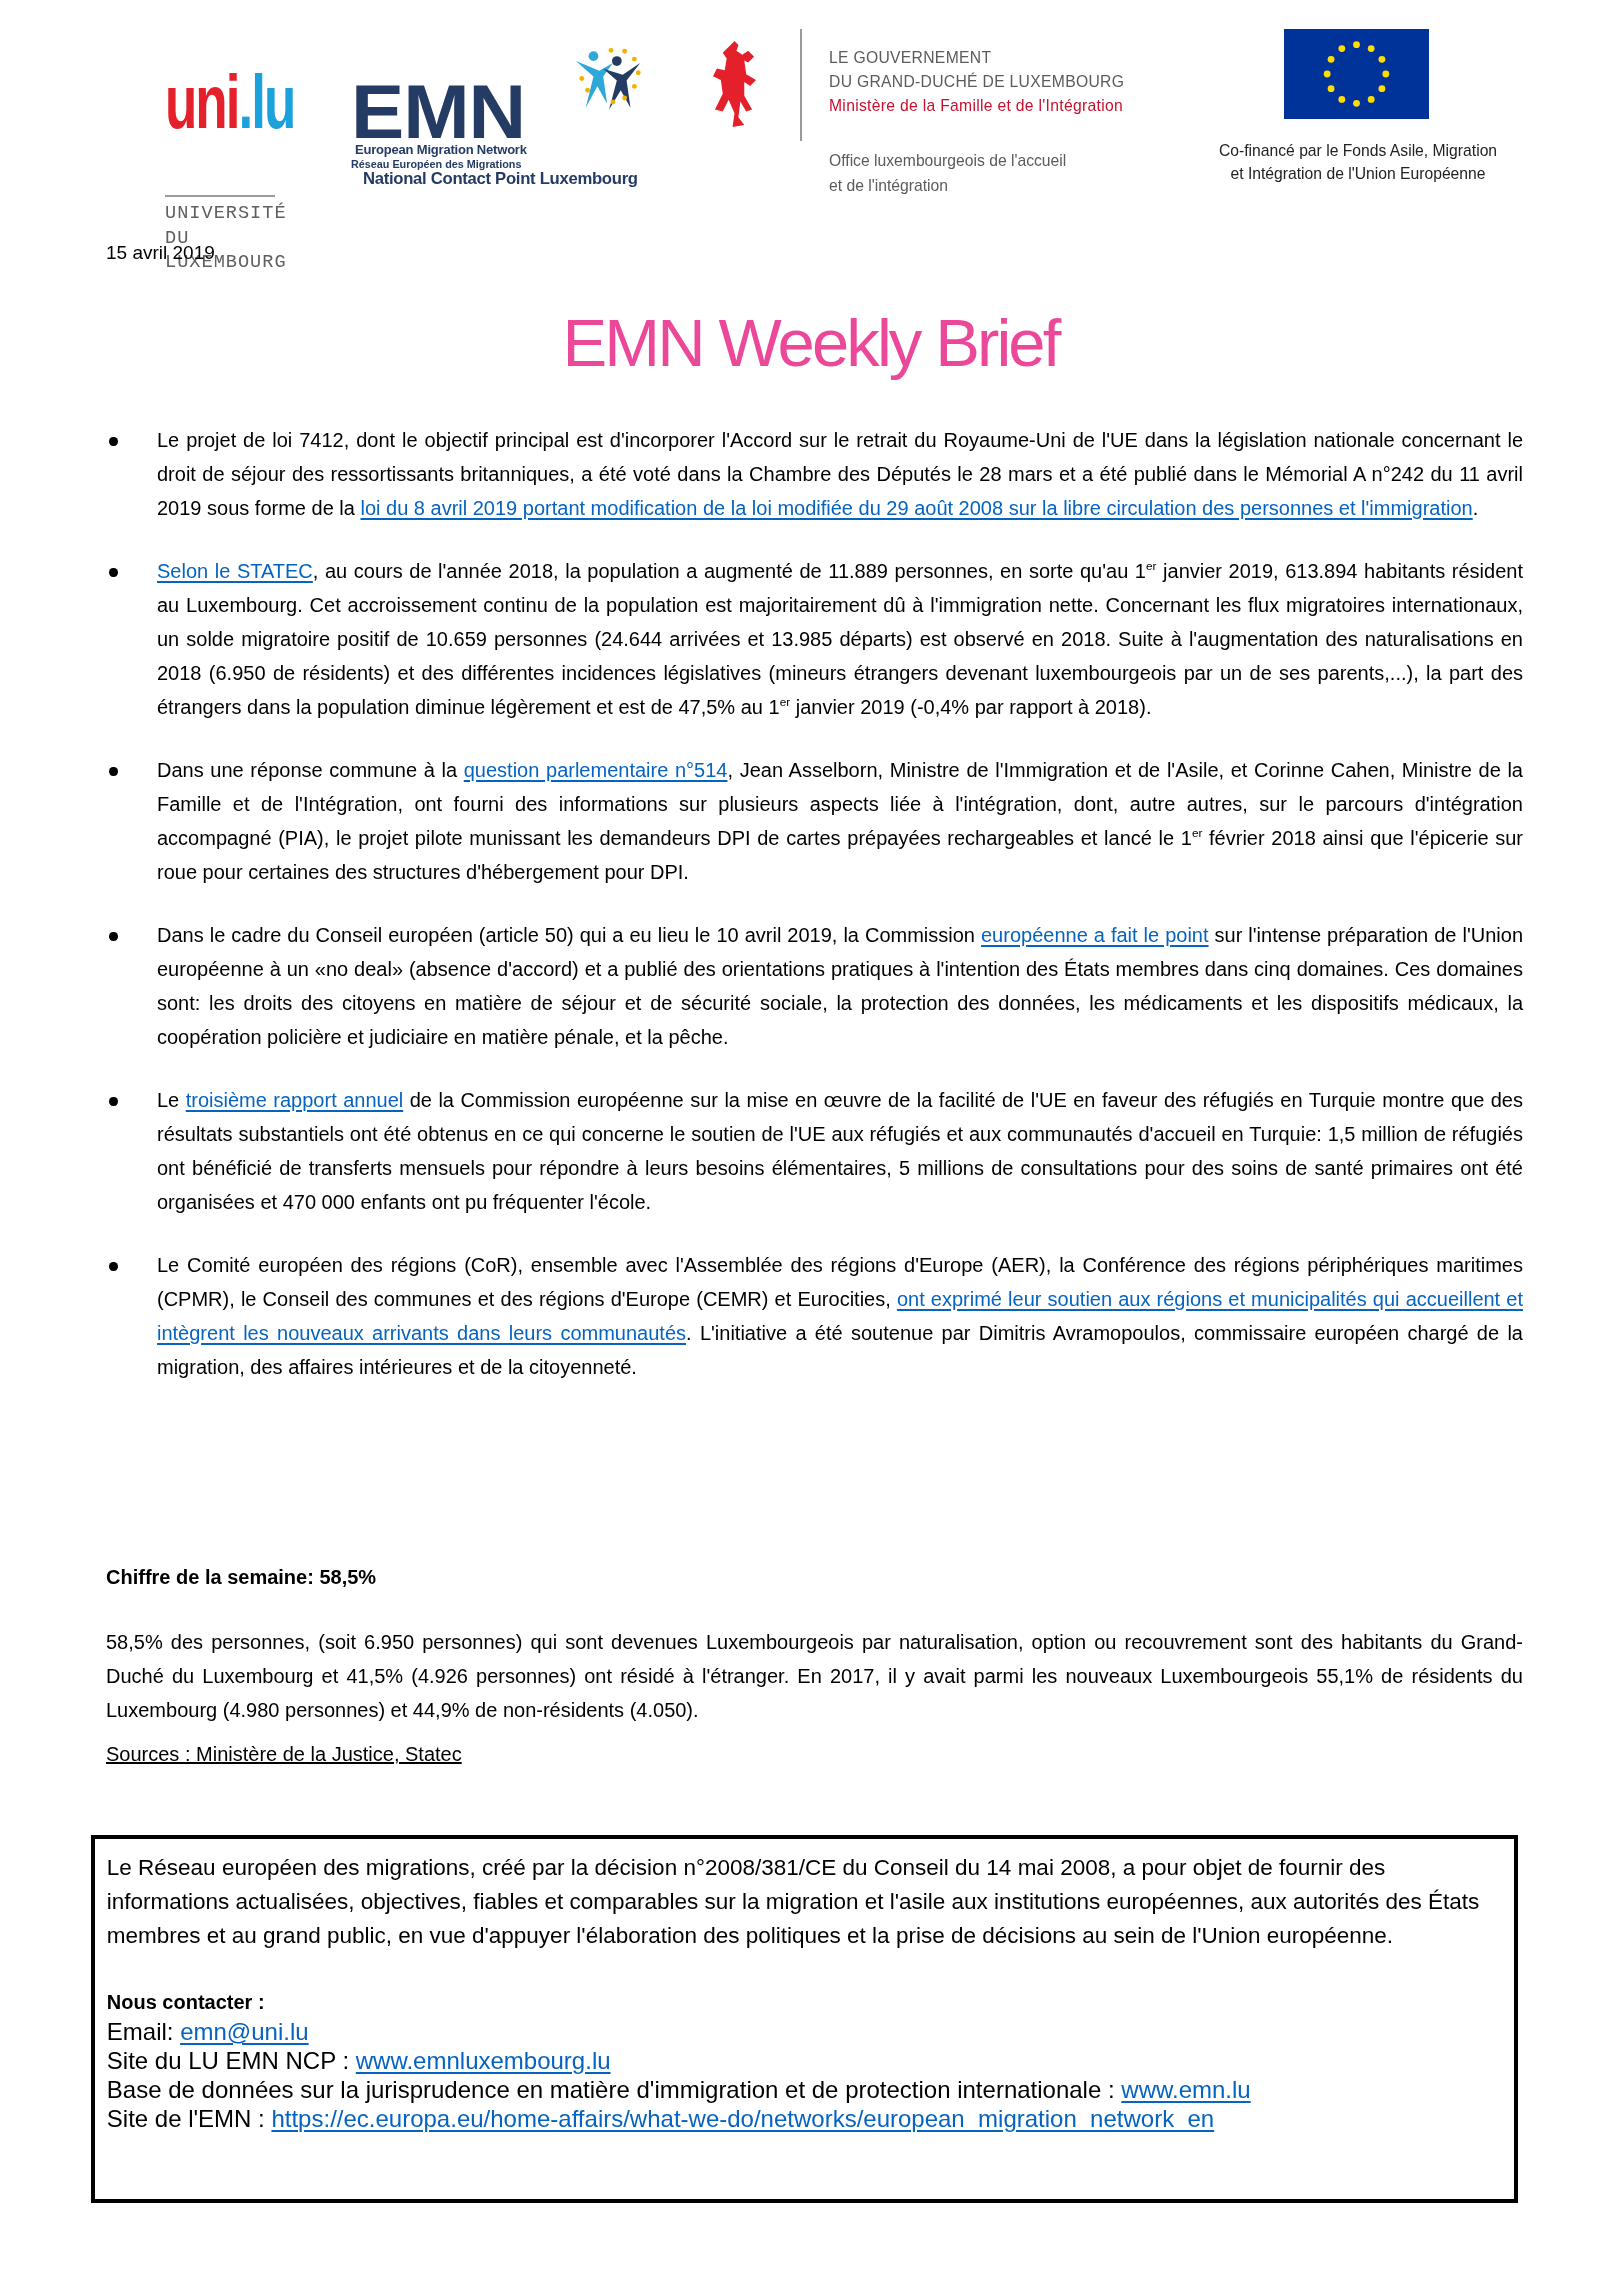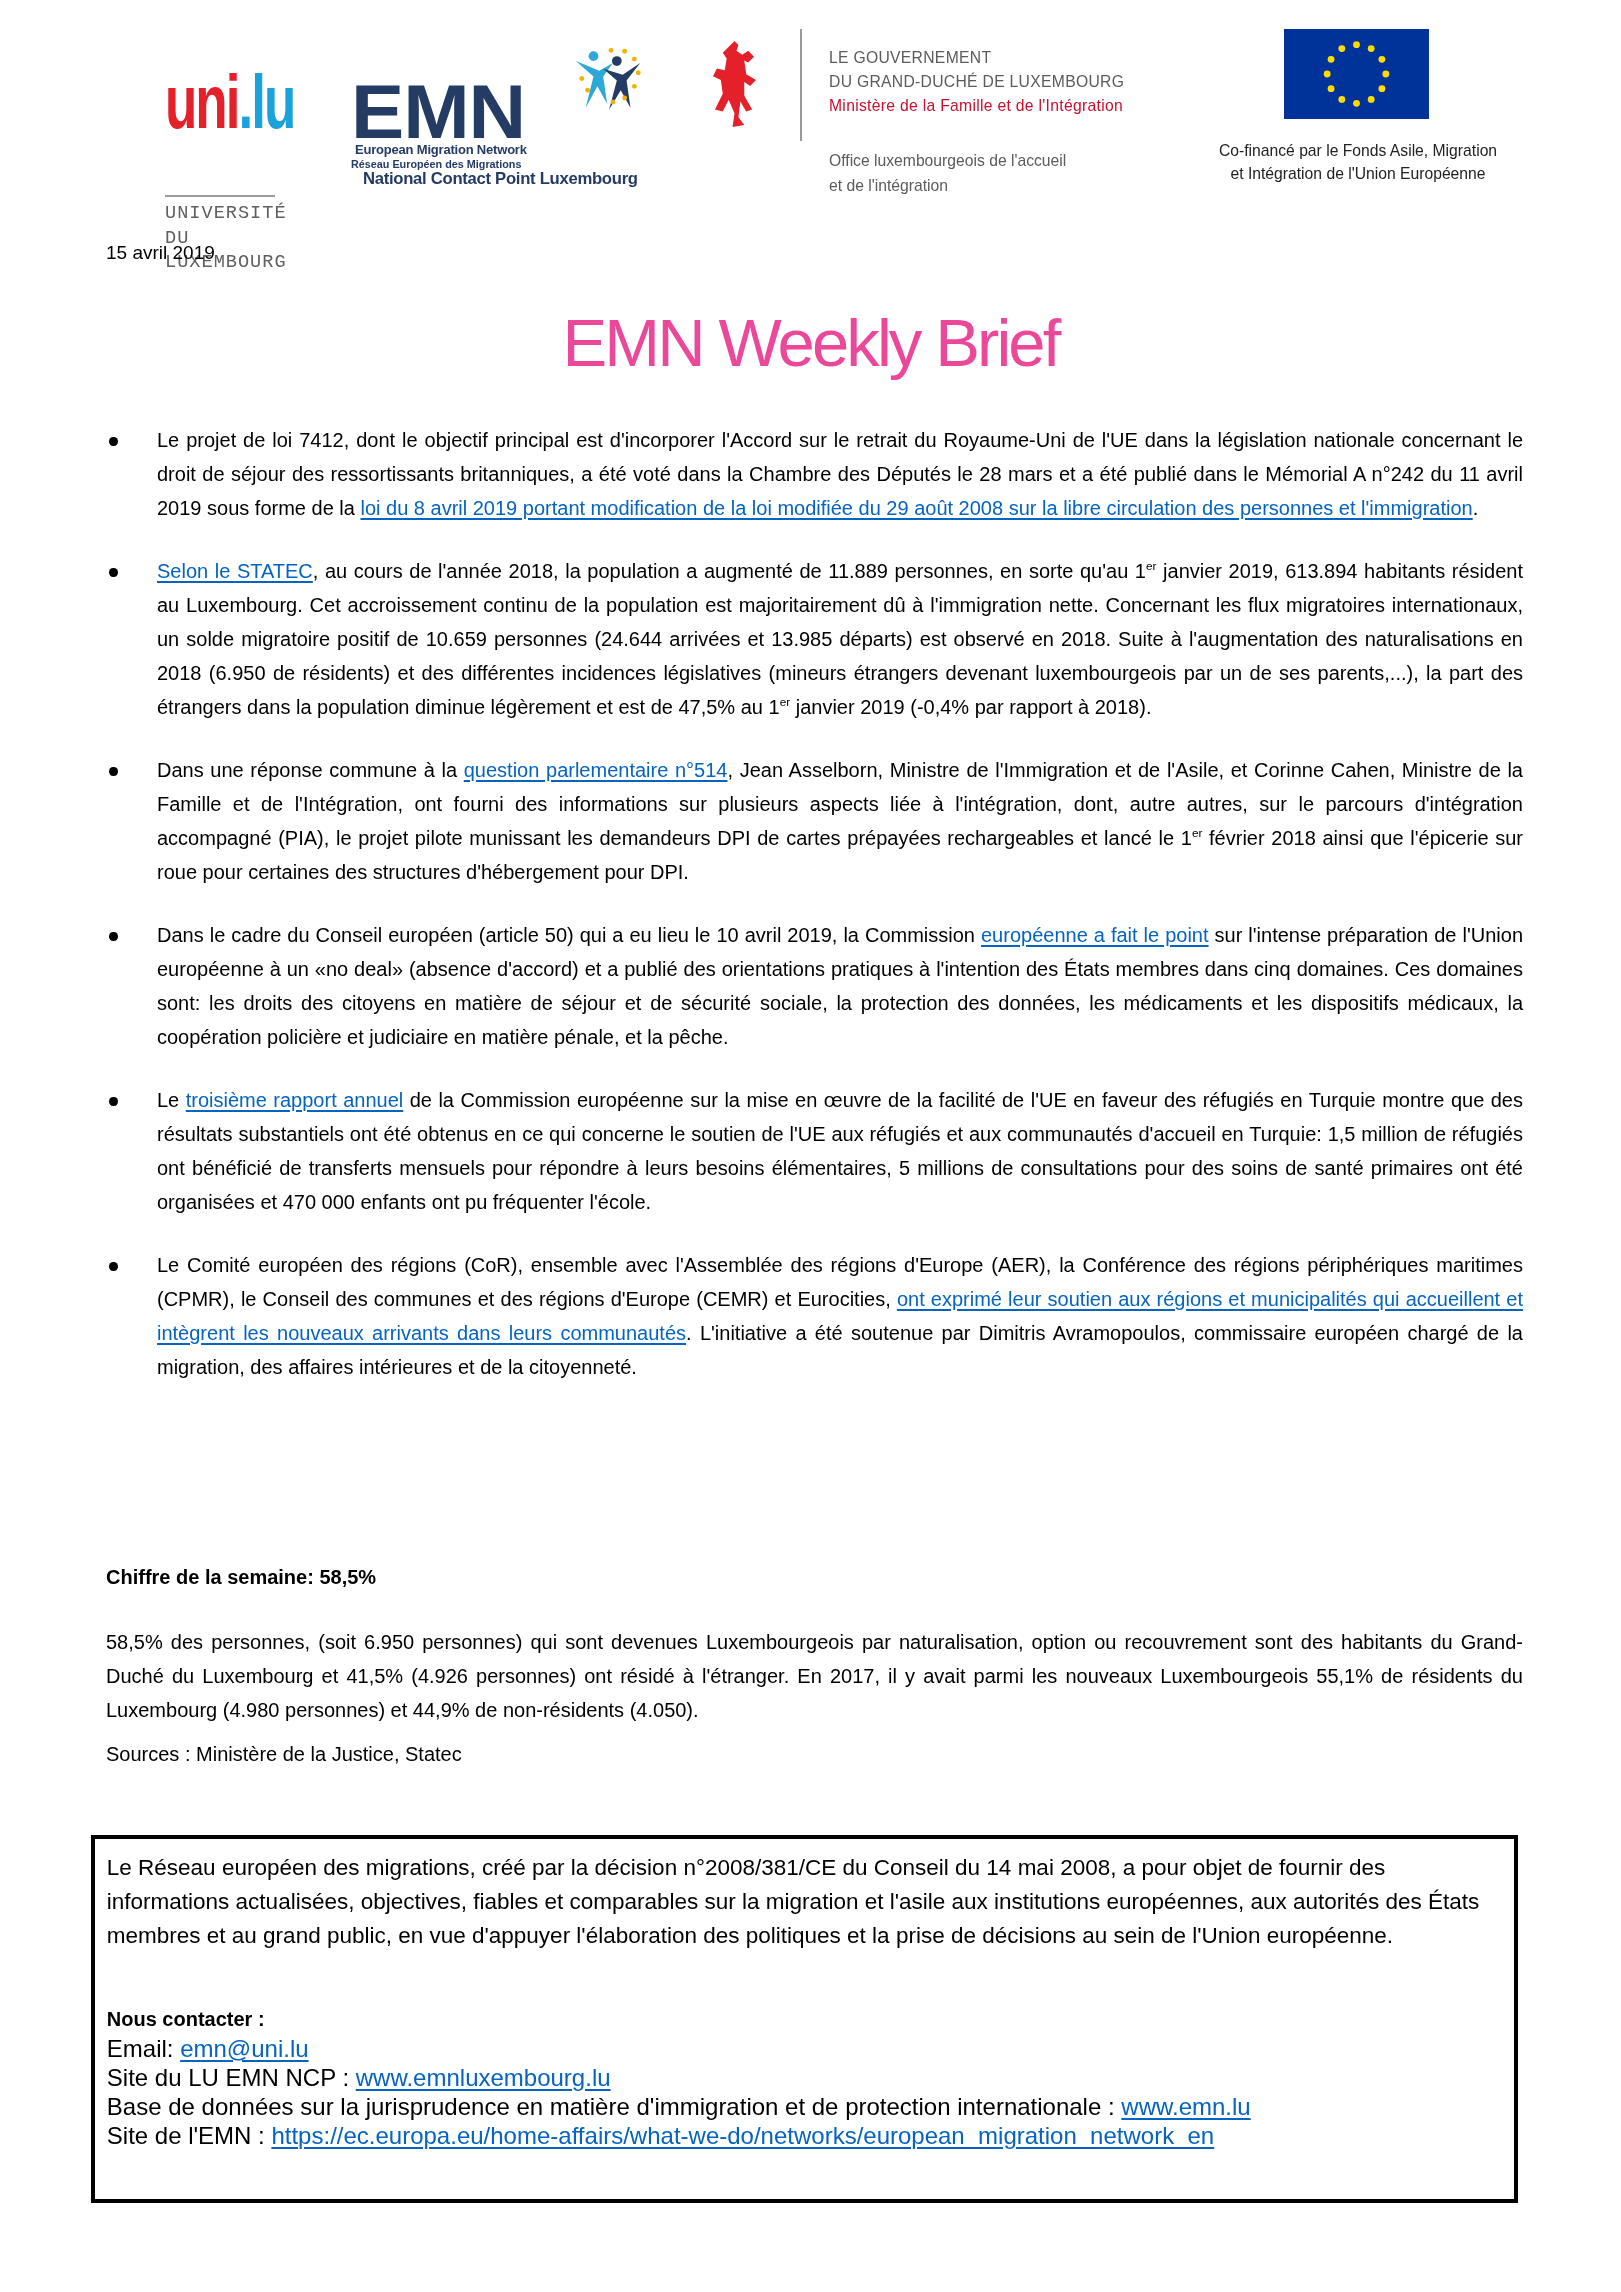"Sources : Ministère de la" .sources { text-decoration: none -> underline }
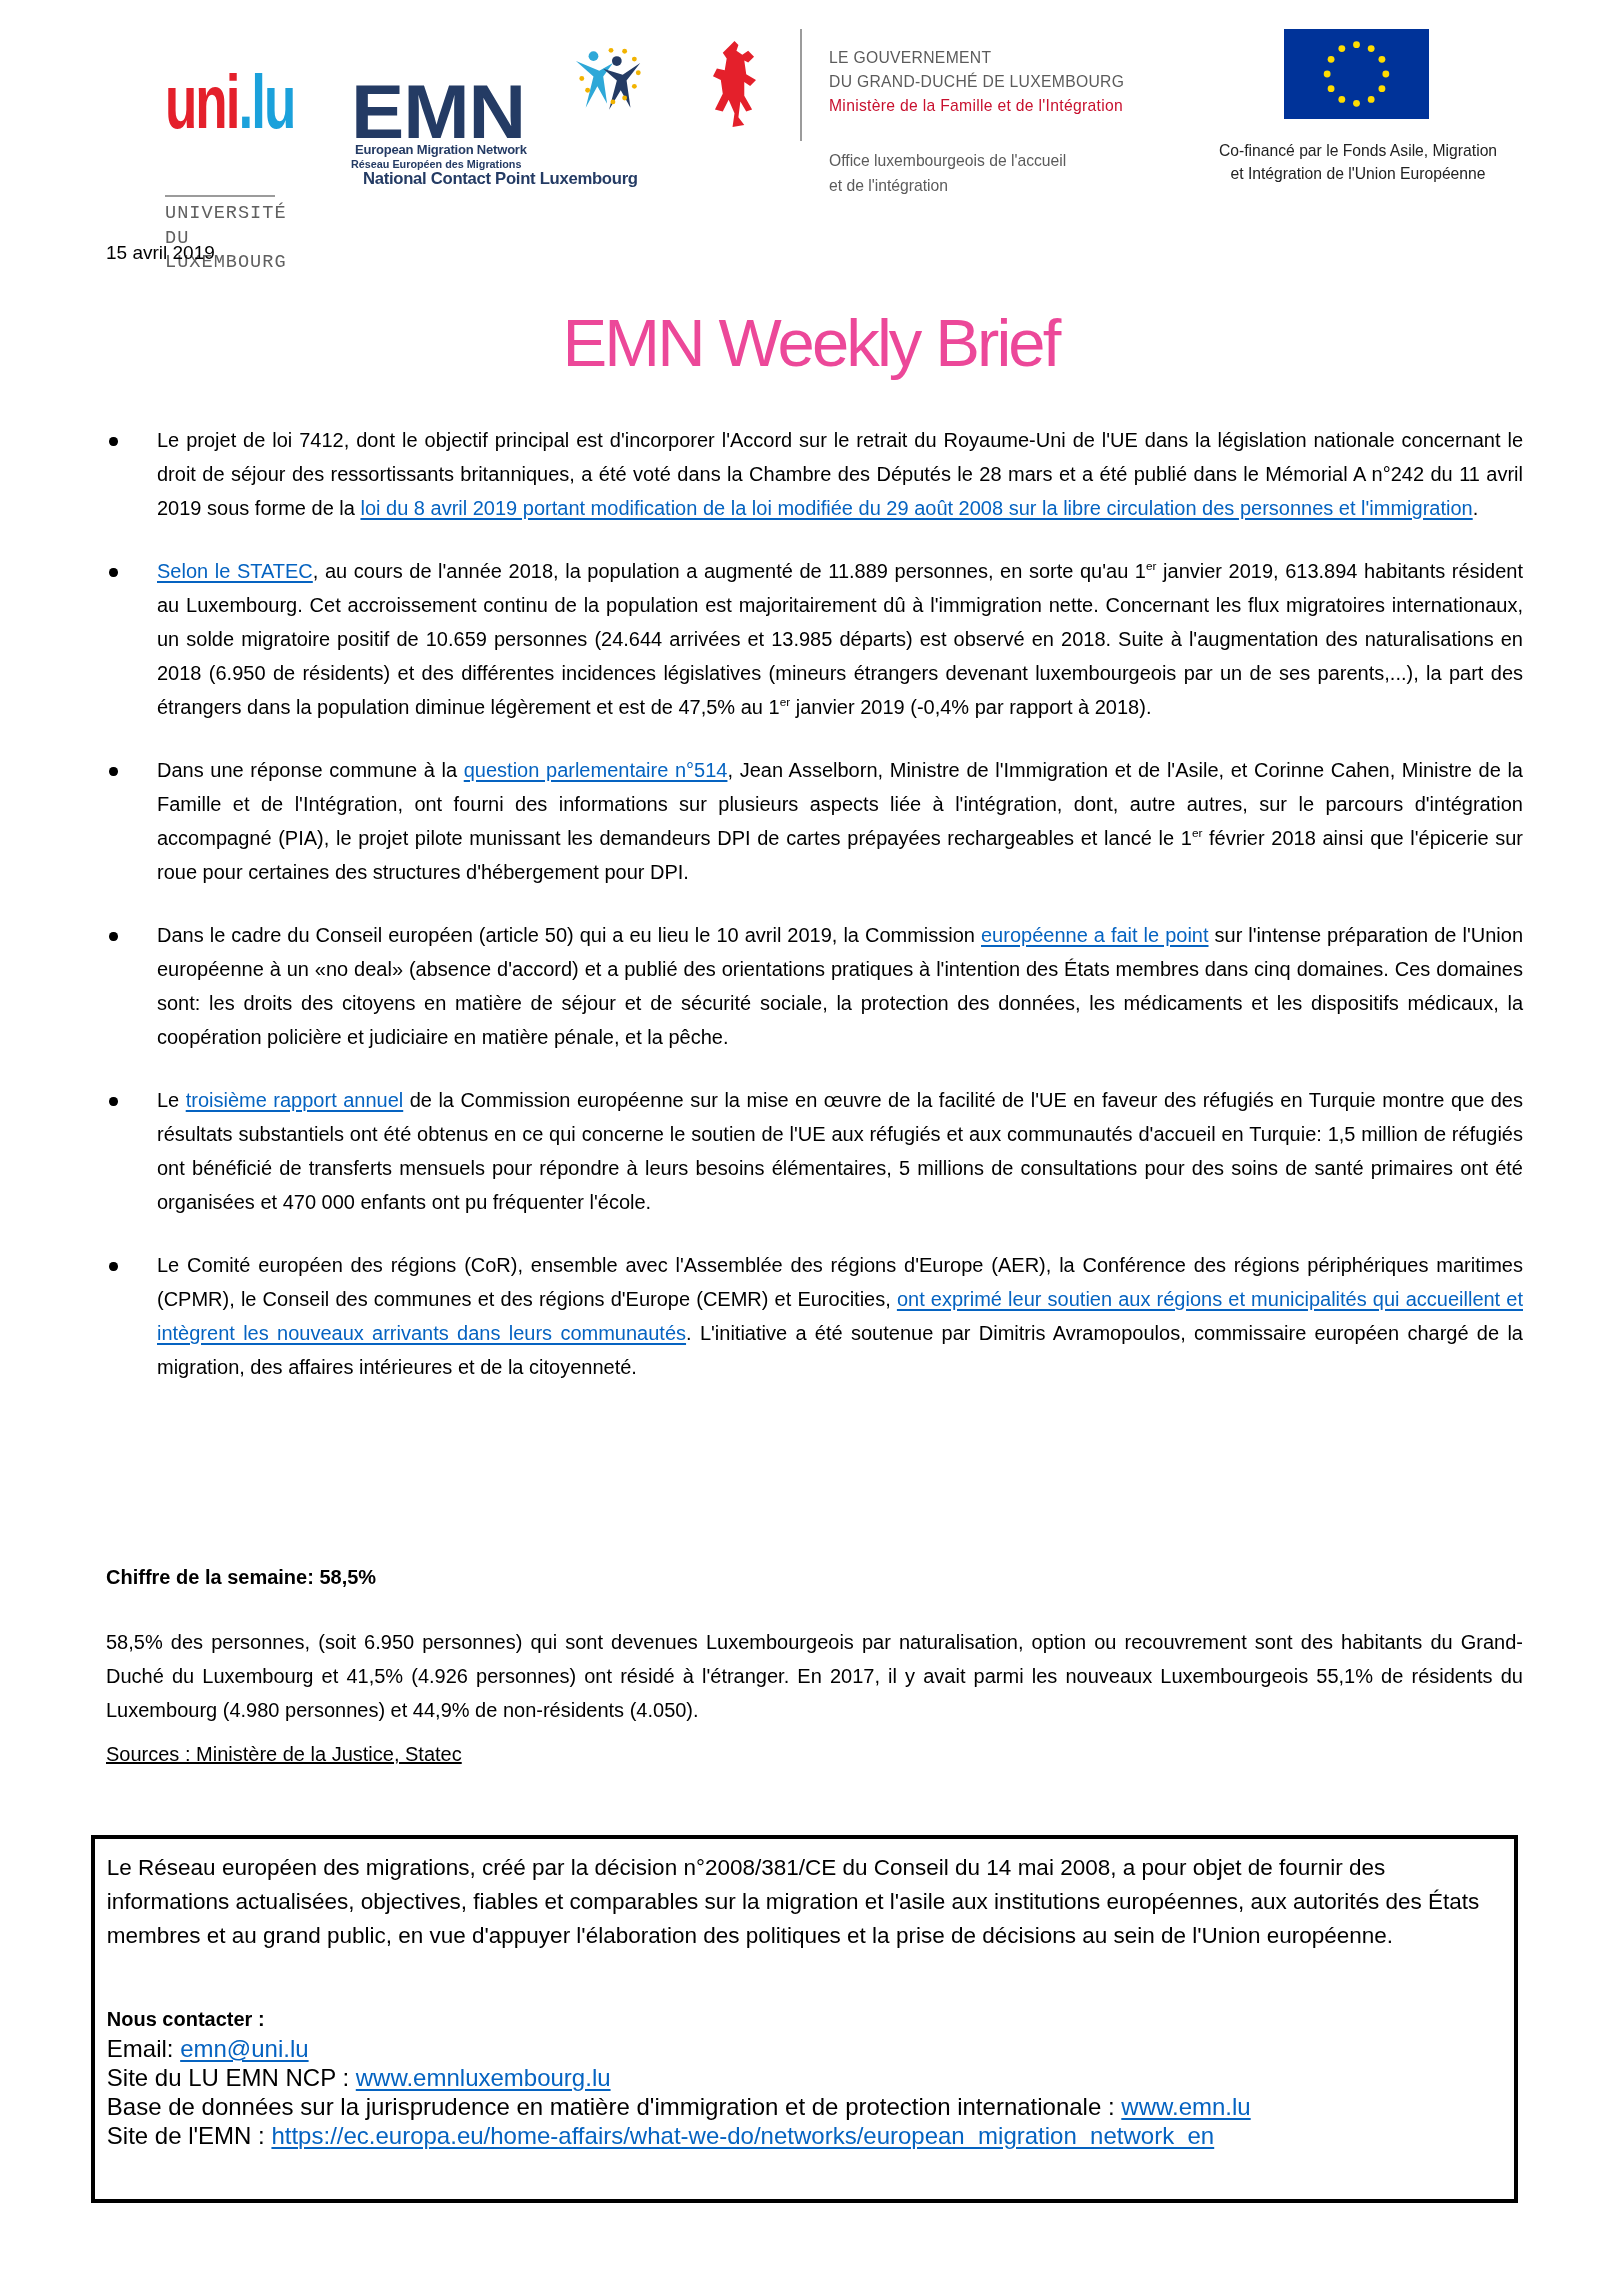"Nous contacter :" .box .contact-h { margin-top: 52px -> 35px }
